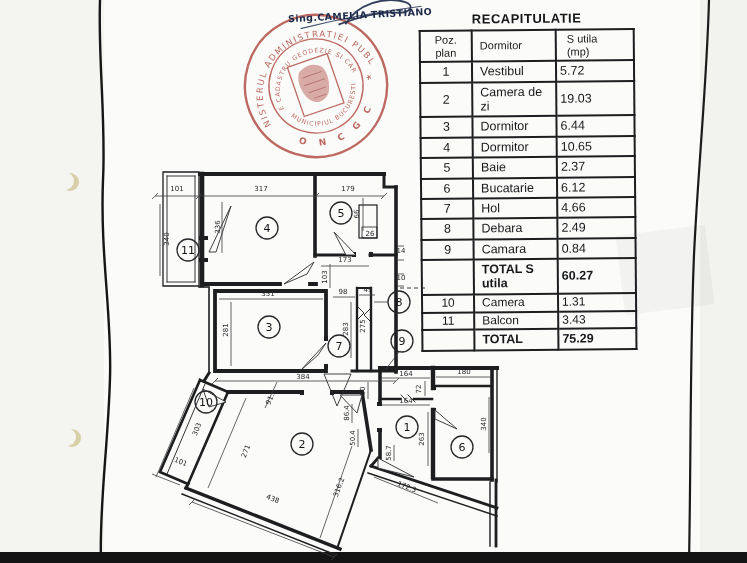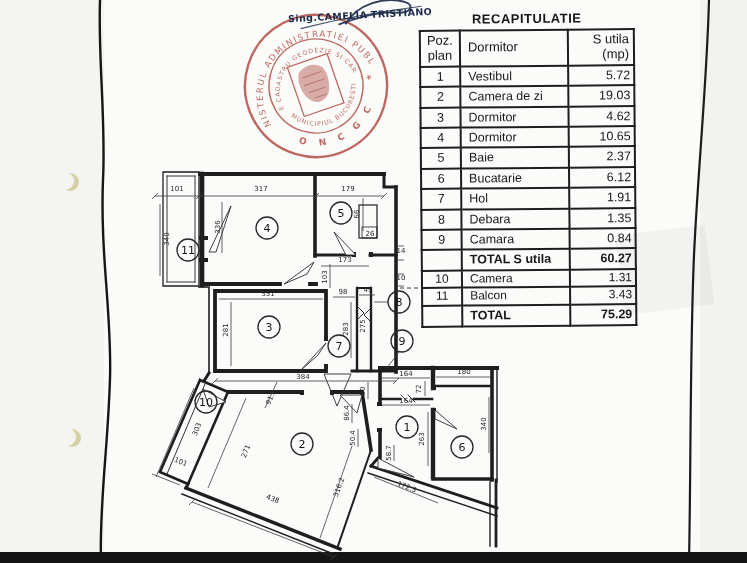"Poz." .recap-table thead th { font-size: 13px -> 11px; padding: 2px 4px -> 2px 10px }
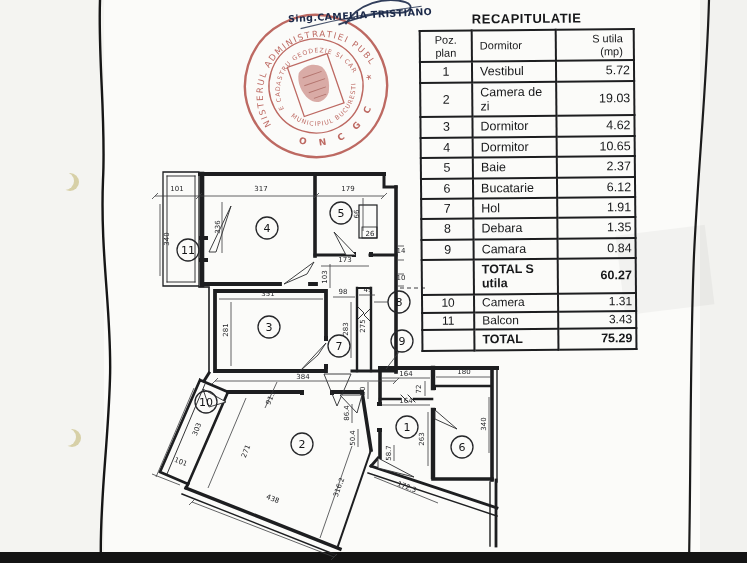"S utila" .recap-table .c-sut { text-align: right -> left }
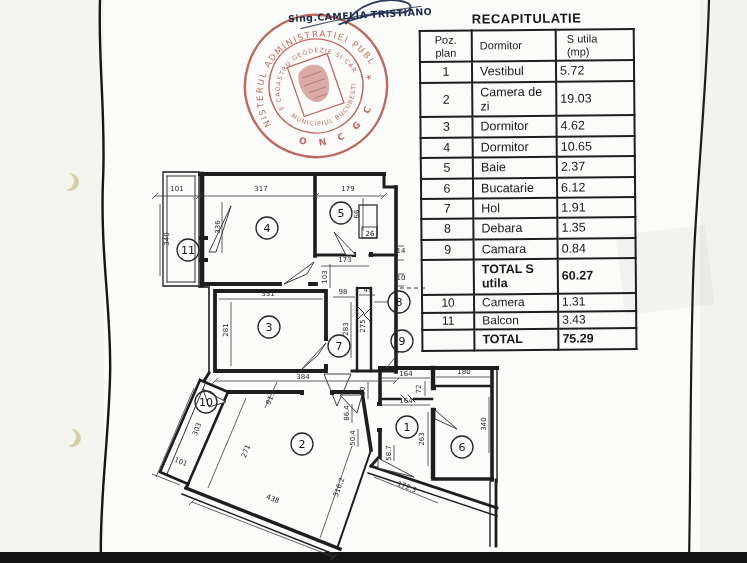"4.62" td.c-sut { text: 4.62 -> 6.44 }
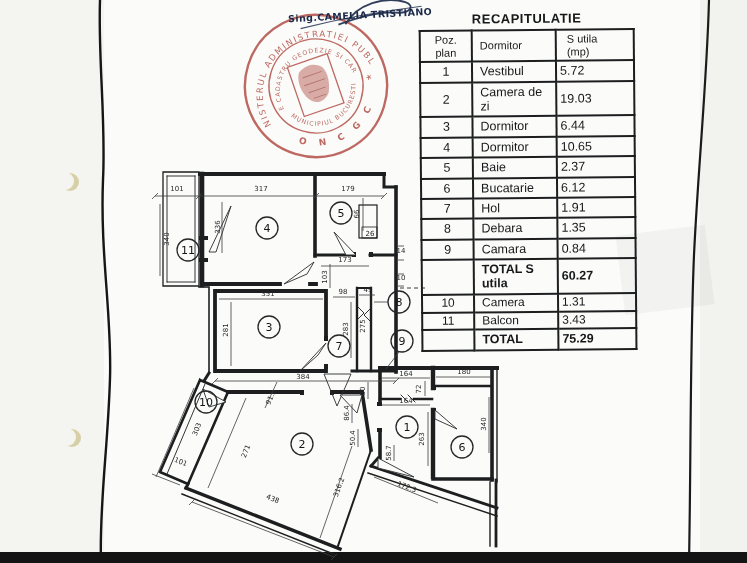"1.91" td.c-sut { text: 1.91 -> 4.66 }
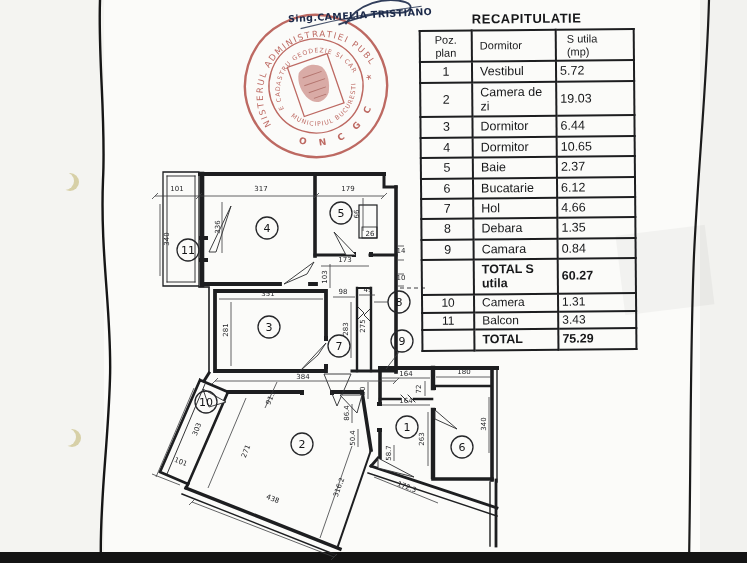"1.35" td.c-sut { text: 1.35 -> 2.49 }
